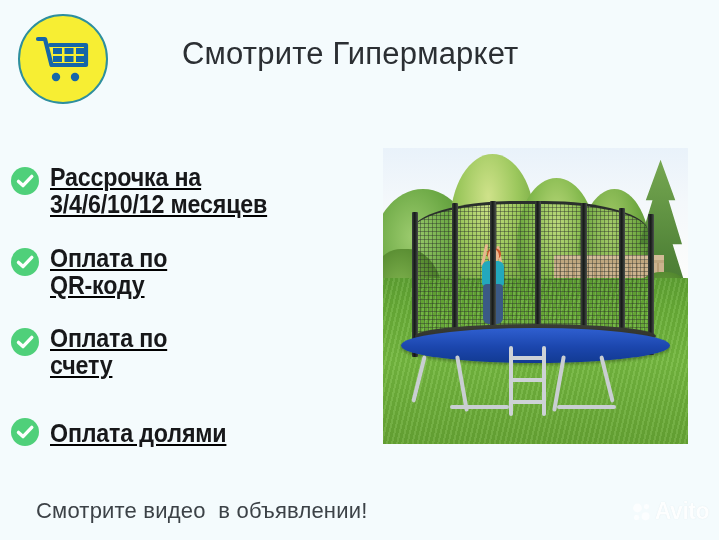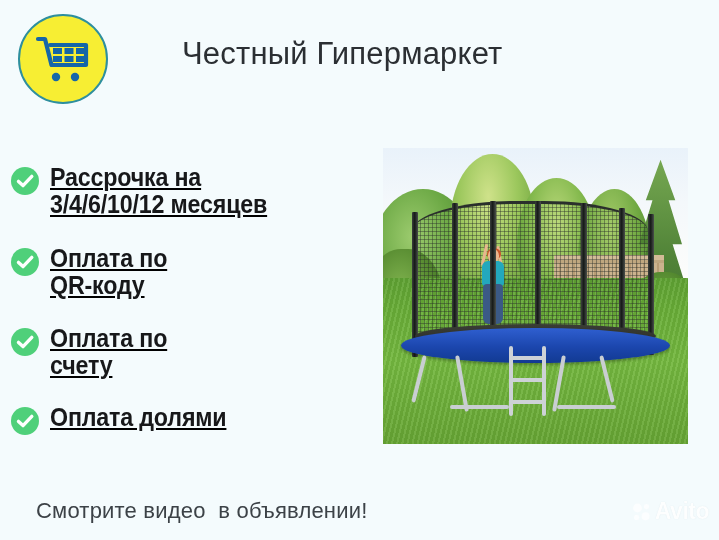"Честный Гипермаркет" div.brand-title { text: Честный -> Смотрите }
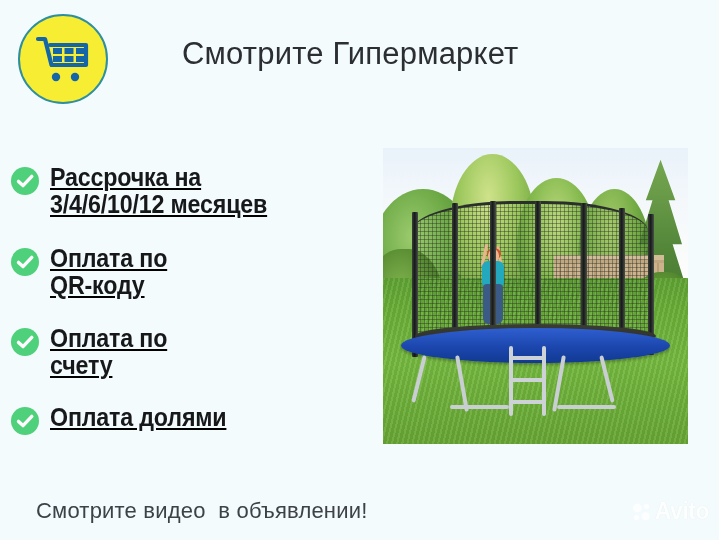"Оплата долями" .bullet-3 { align-items: none -> flex-end; top: 256px -> 267px }
